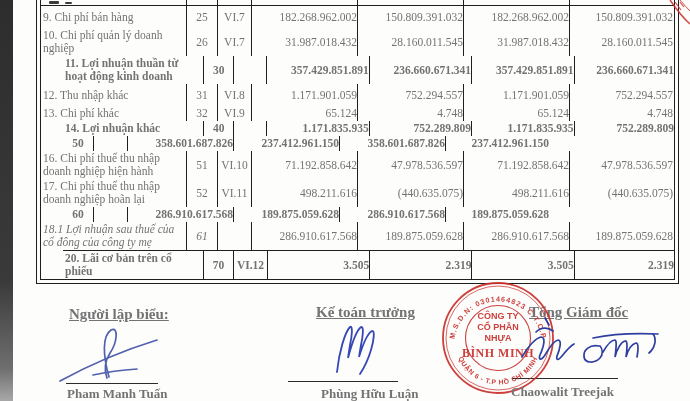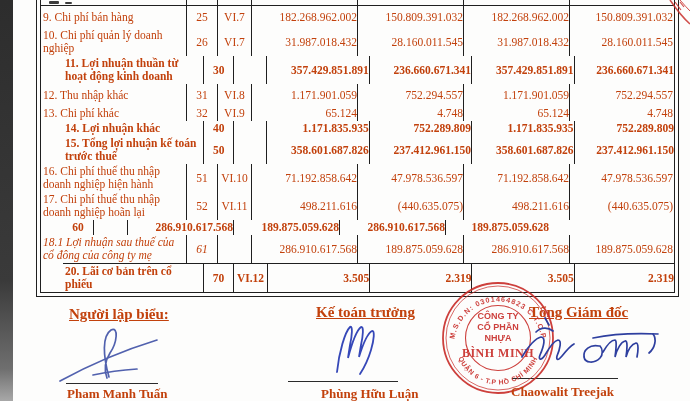"9. Chi phí bán hàng" .page { color: #c2410c -> #737373 }
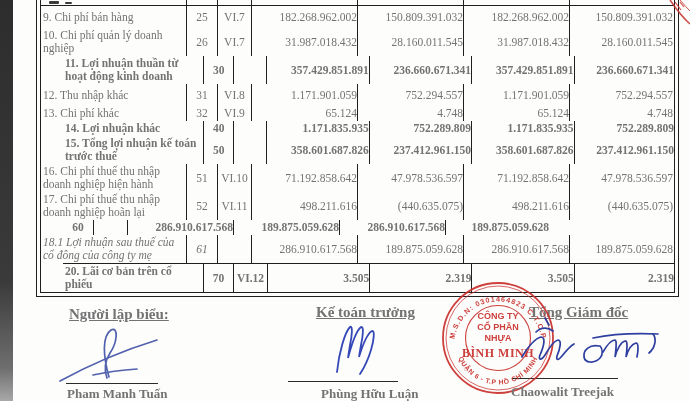"15. Tổng lợi nhuận kế" div.cell { html: <div>15. Tổng lợi nhuận kế toán trước thuế</div> -> none }
